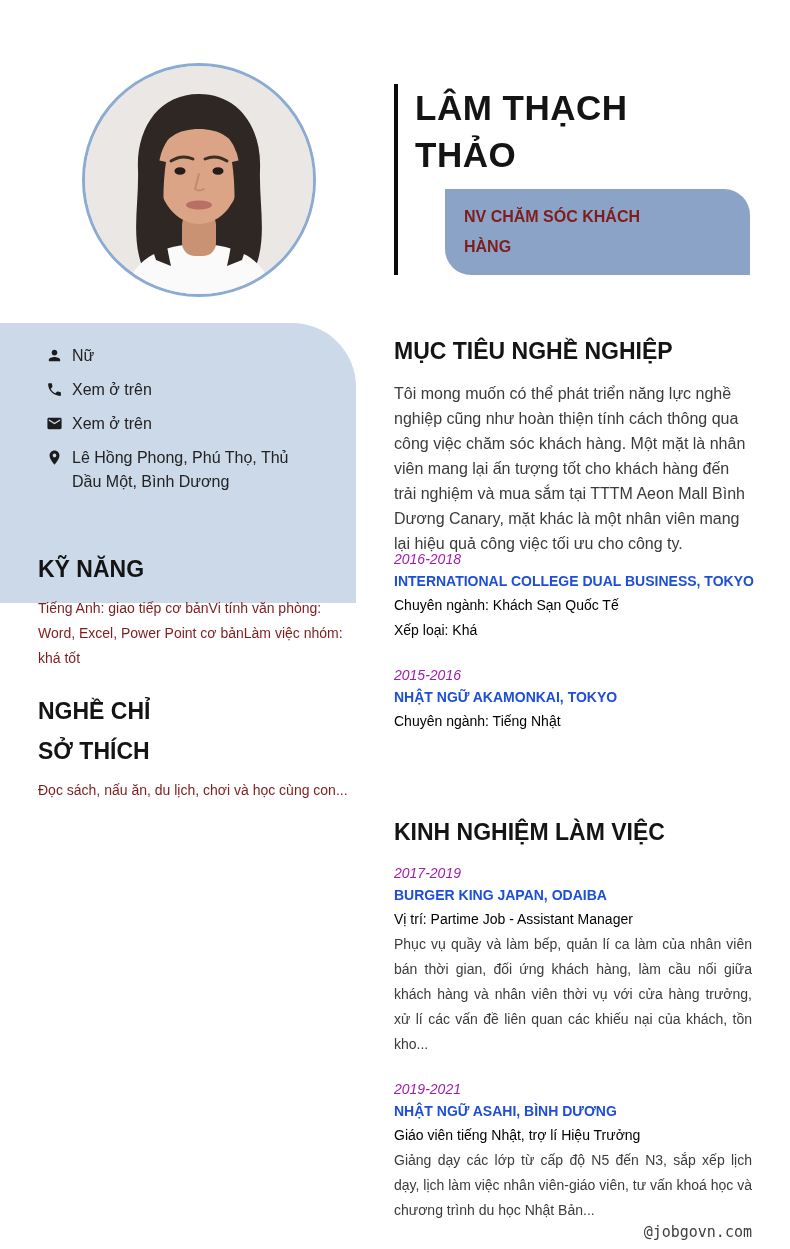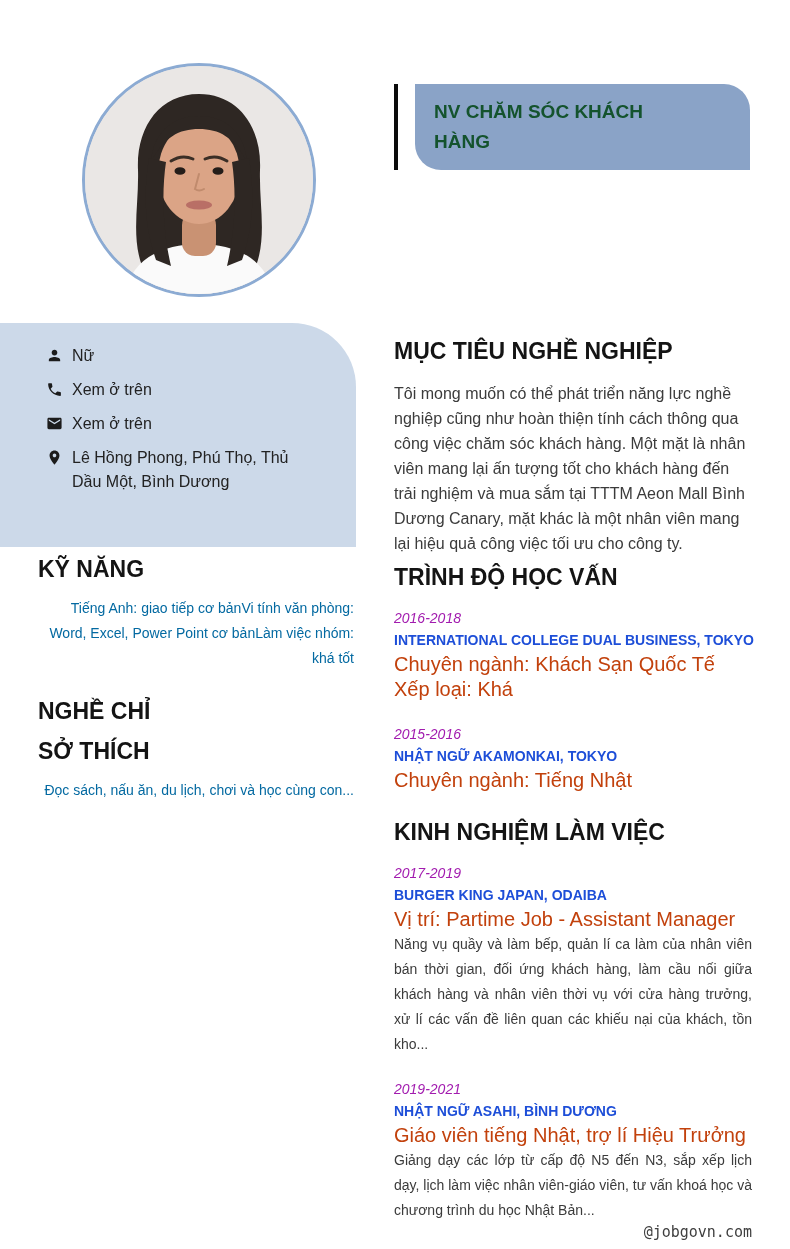"LÂM THẠCH THẢO" h1 { html: none -> <h1>LÂM THẠCH THẢO</h1> }
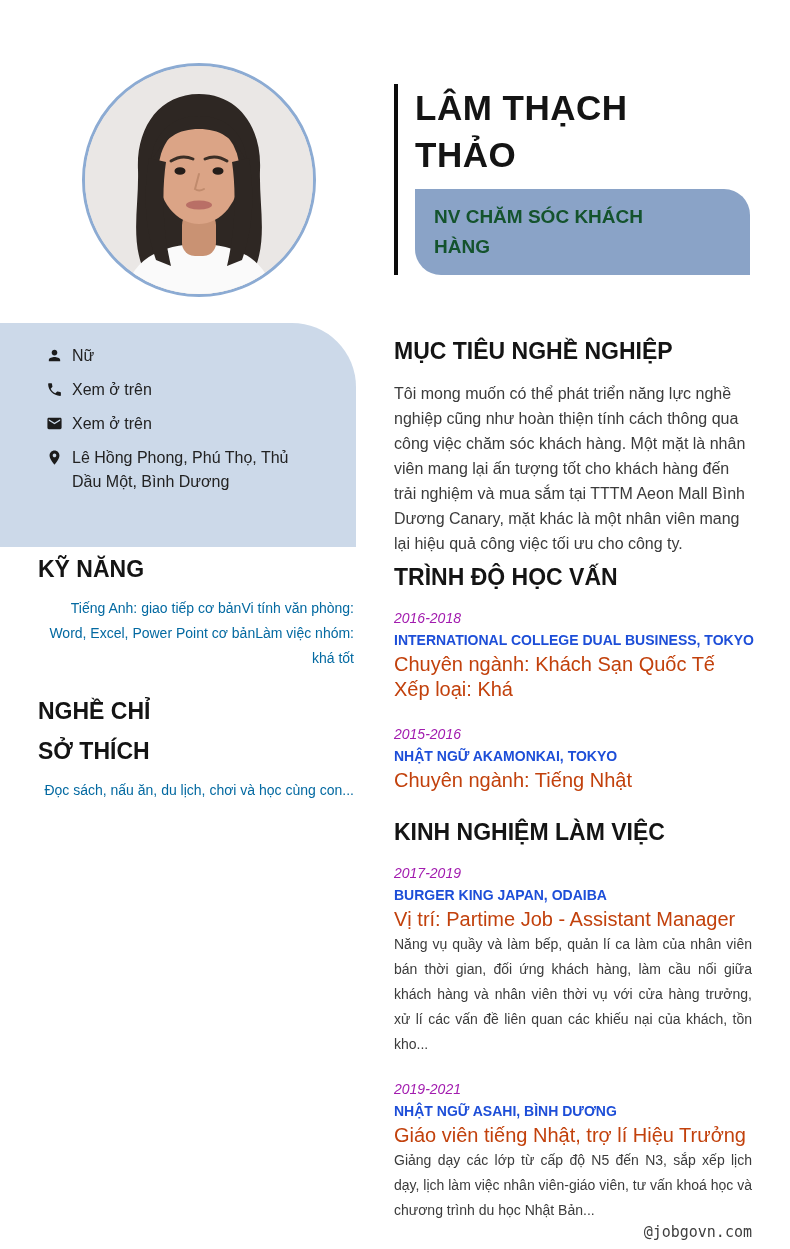"NV CHĂM SÓC KHÁCH HÀNG" .title-box { color: #14532d -> #7f1d1d; font-size: 19px -> 16px; margin-left: none -> 30px }
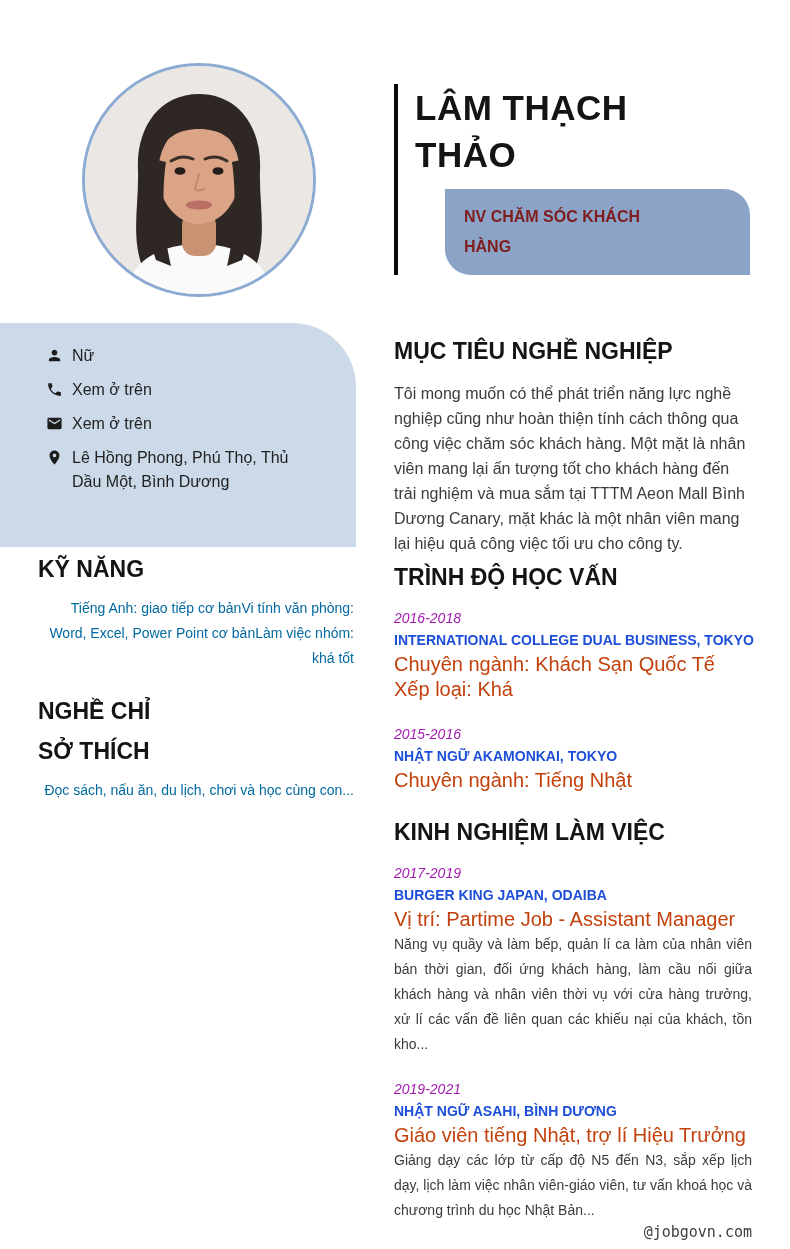"Nữ" .info-box { height: 224px -> 280px }
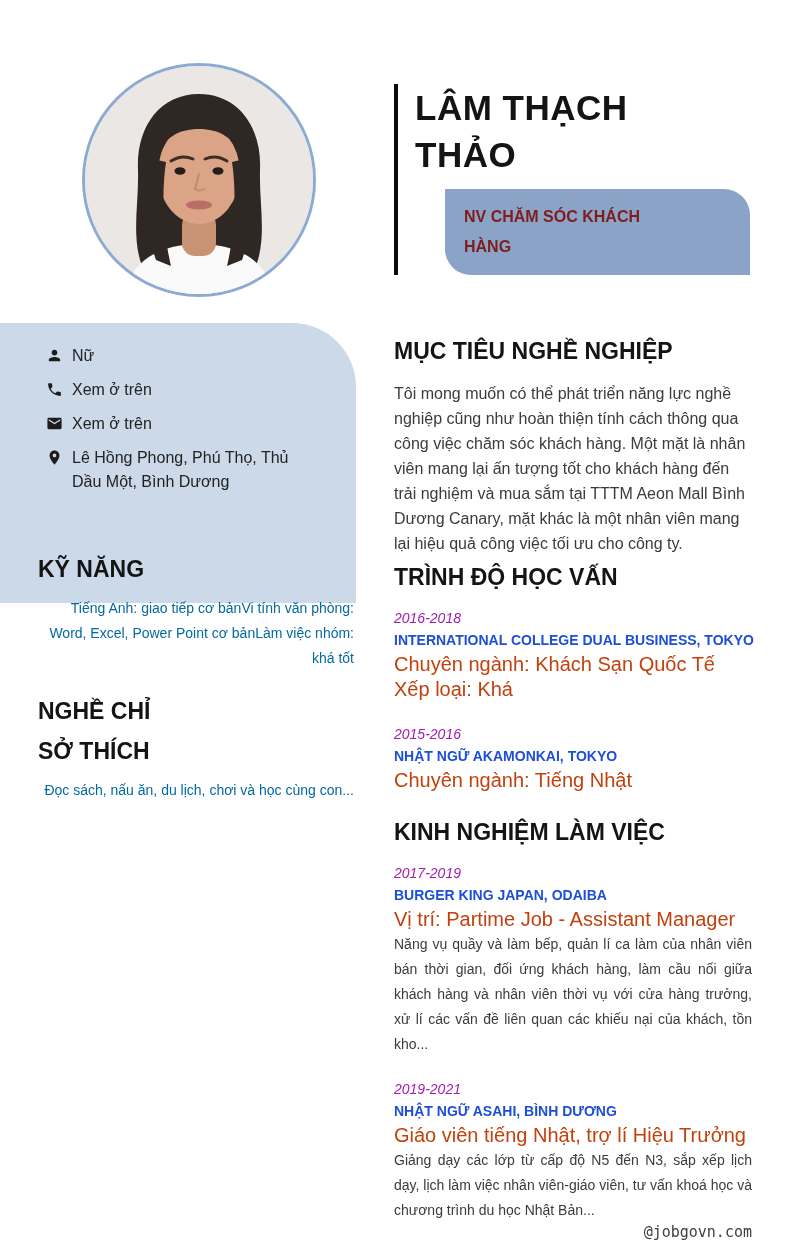"TRÌNH ĐỘ HỌC VẤN" h2 { html: <h2>TRÌNH ĐỘ HỌC VẤN</h2> -> none }
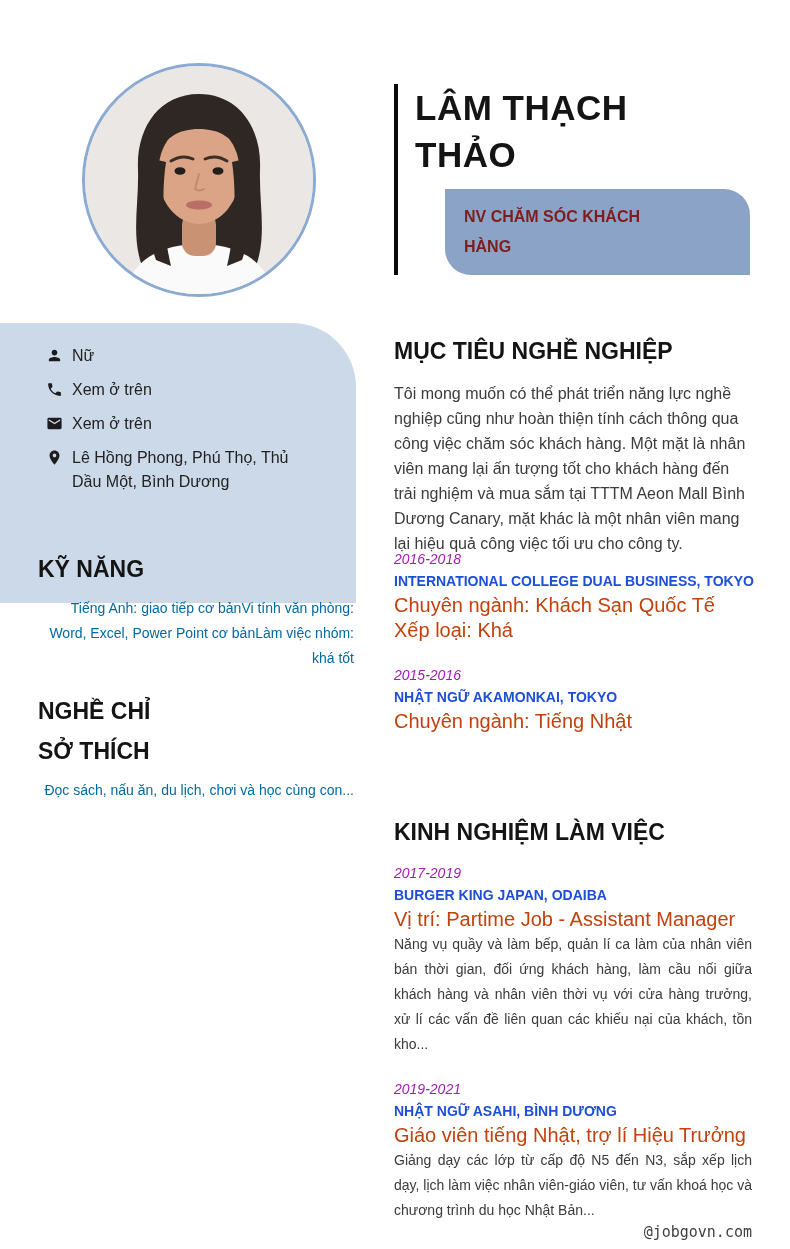"Tiếng Anh: giao tiếp cơ" .left-col p { color: #0369a1 -> #7f1d1d; text-align: right -> none }
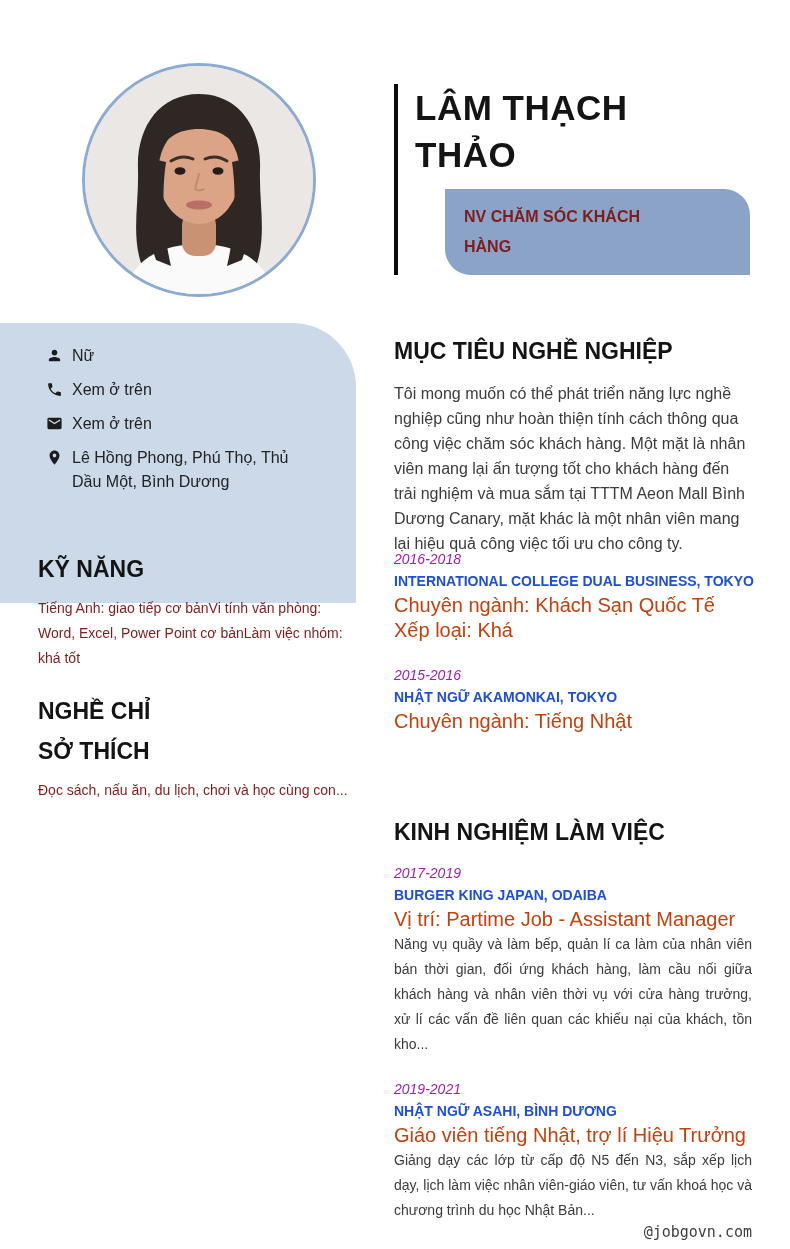"Chuyên ngành: Khách Sạn Quốc" .entry .detail { color: #c2410c -> #000000; font-size: 20px -> 14px }
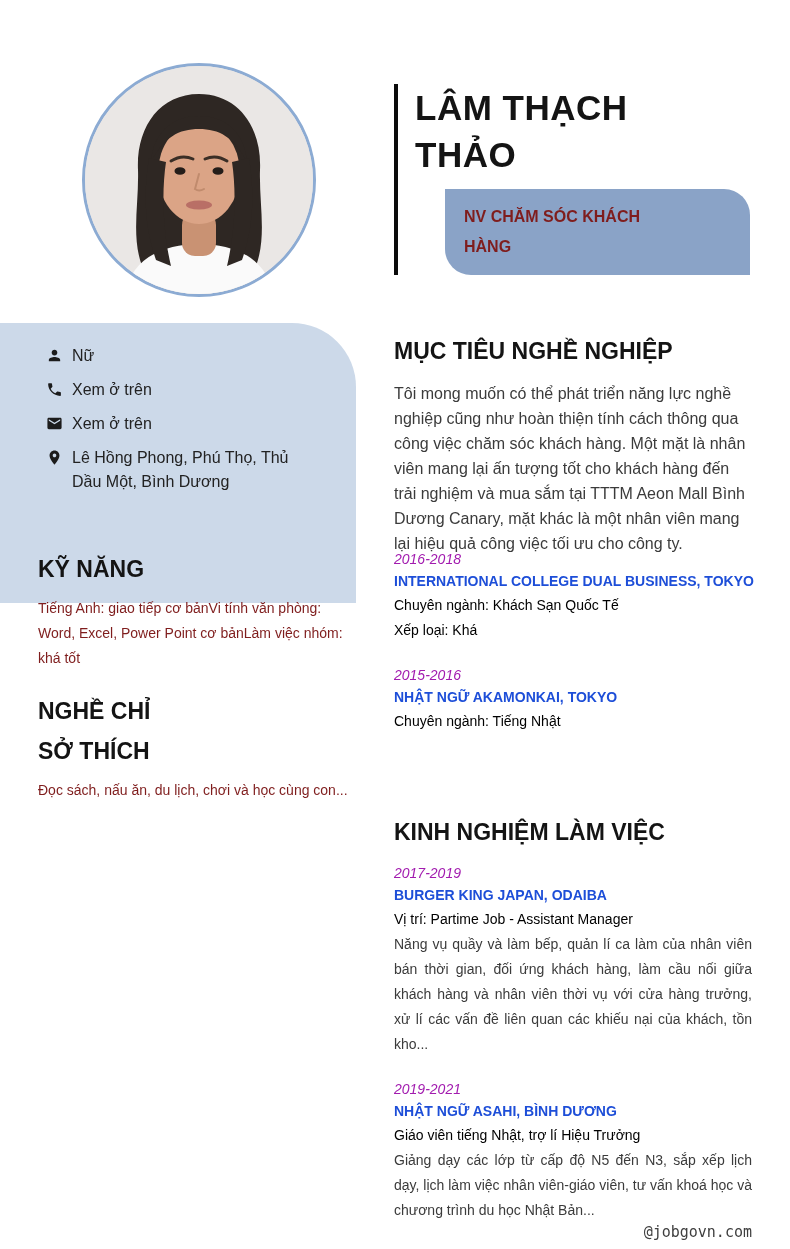"Năng vụ quầy và làm" p.desc { text: Năng -> Phục }
